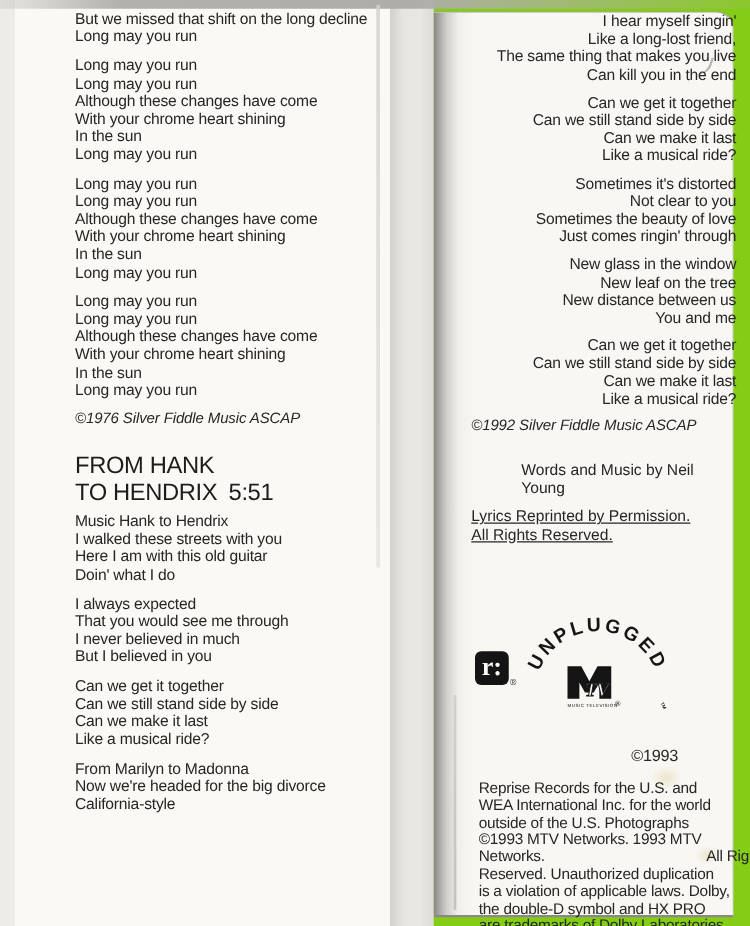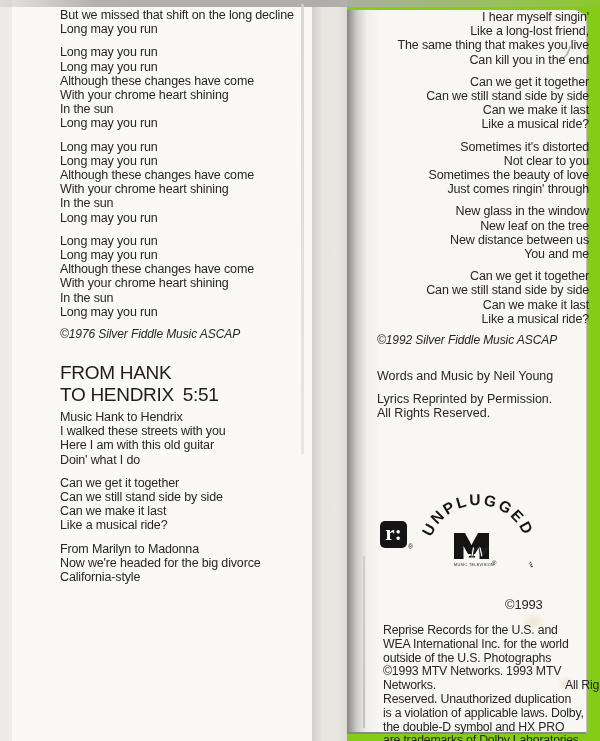"Words and Music by Neil" .credit { margin-left: none -> 40px }
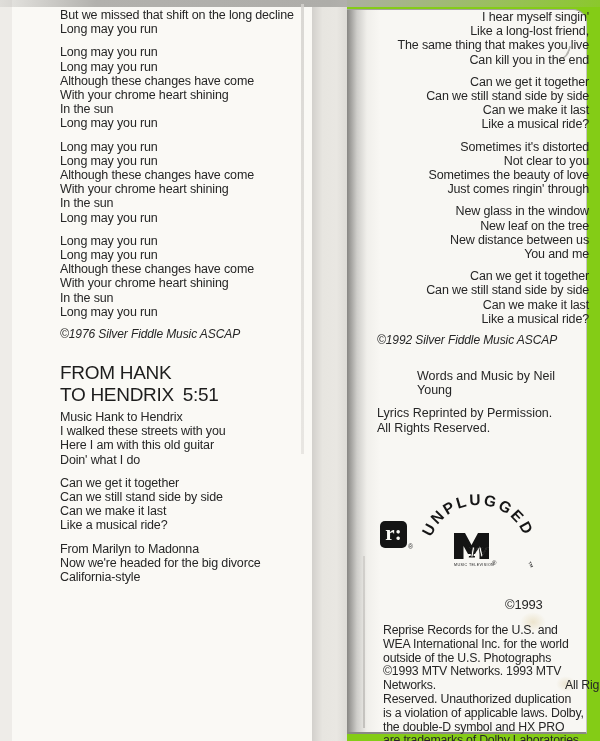"Lyrics Reprinted by Permission." .permission { text-decoration: none -> underline }
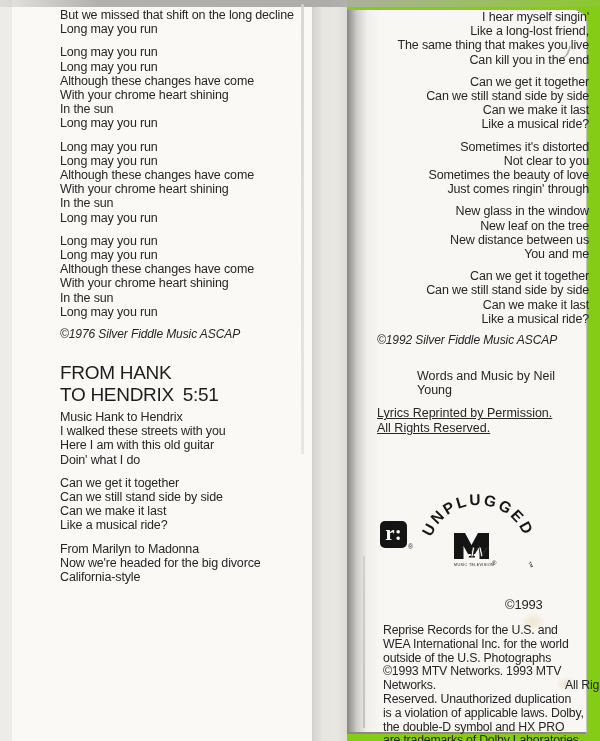"I always expected" div.stanza { html: none -> <div> <div>I always expected</div> <div>That you would see me through</div> <div>I never believed in much</div> <div>But I believed in you</div> </div> }
